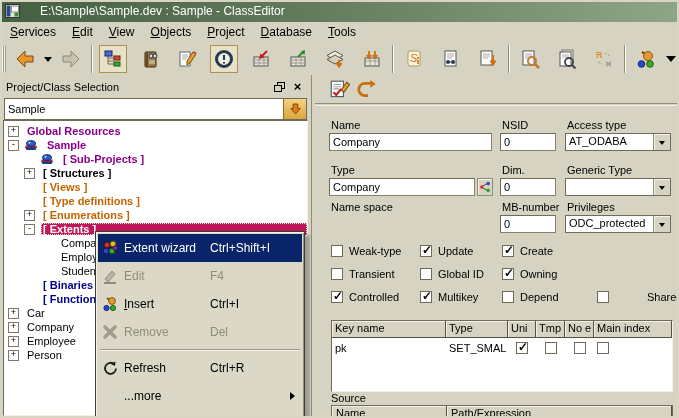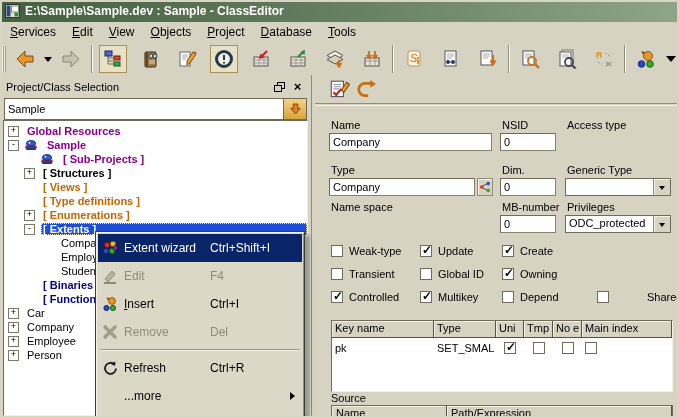"E:\Sample\Sample.dev : Sample -" .title-text { font-weight: bold -> normal; margin-left: 5px -> 20px }
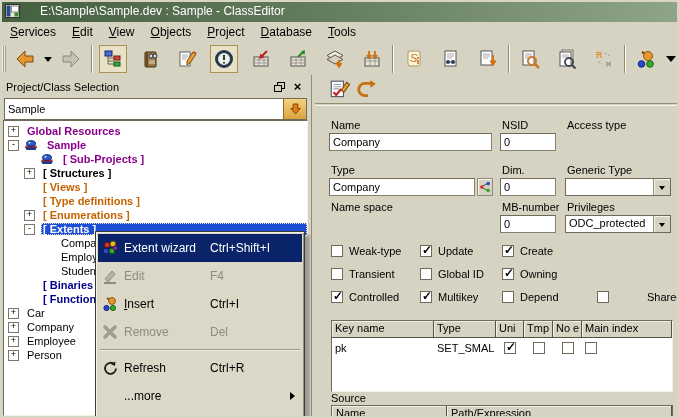"AT_ODABA" div.ddl { html: none -> <div> <span>AT_ODABA</span> <span> <span></span> </span> </div> }
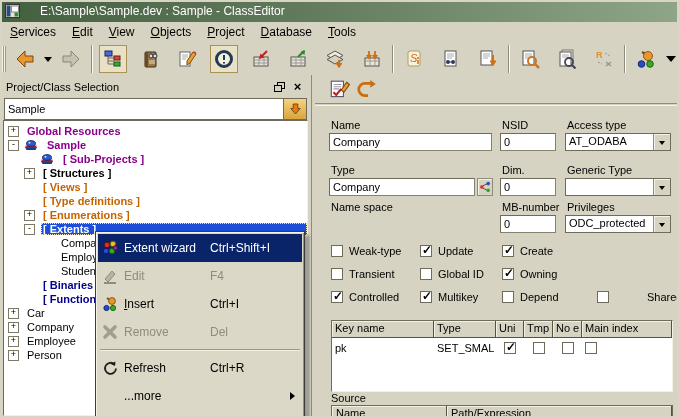"[ Extents ]" .sel { background: #1d4ed8 -> #be185d }
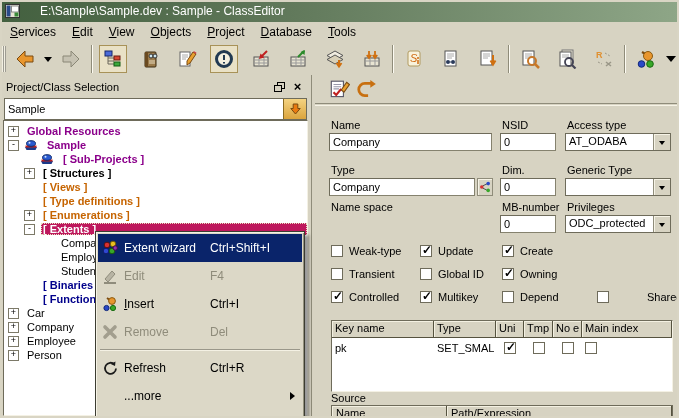"Key name" .kc1 { width: 102px -> 114px }
